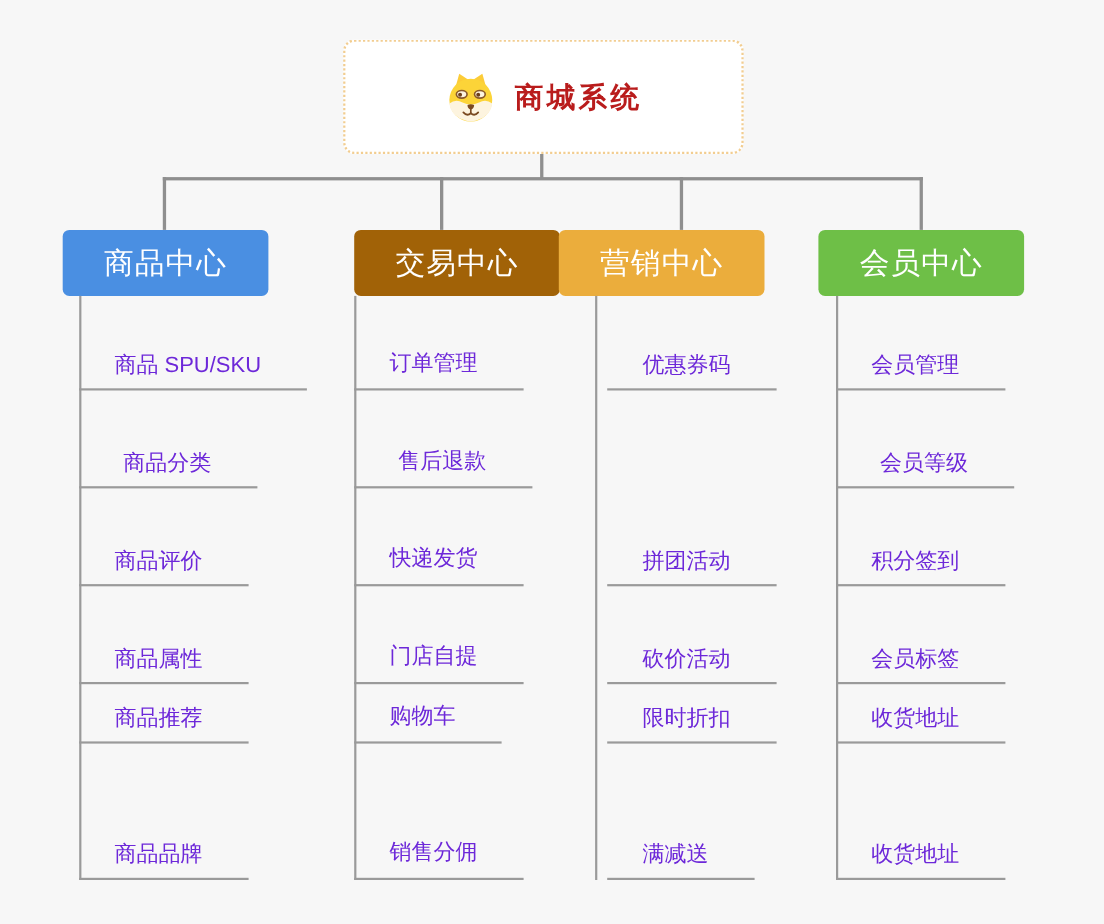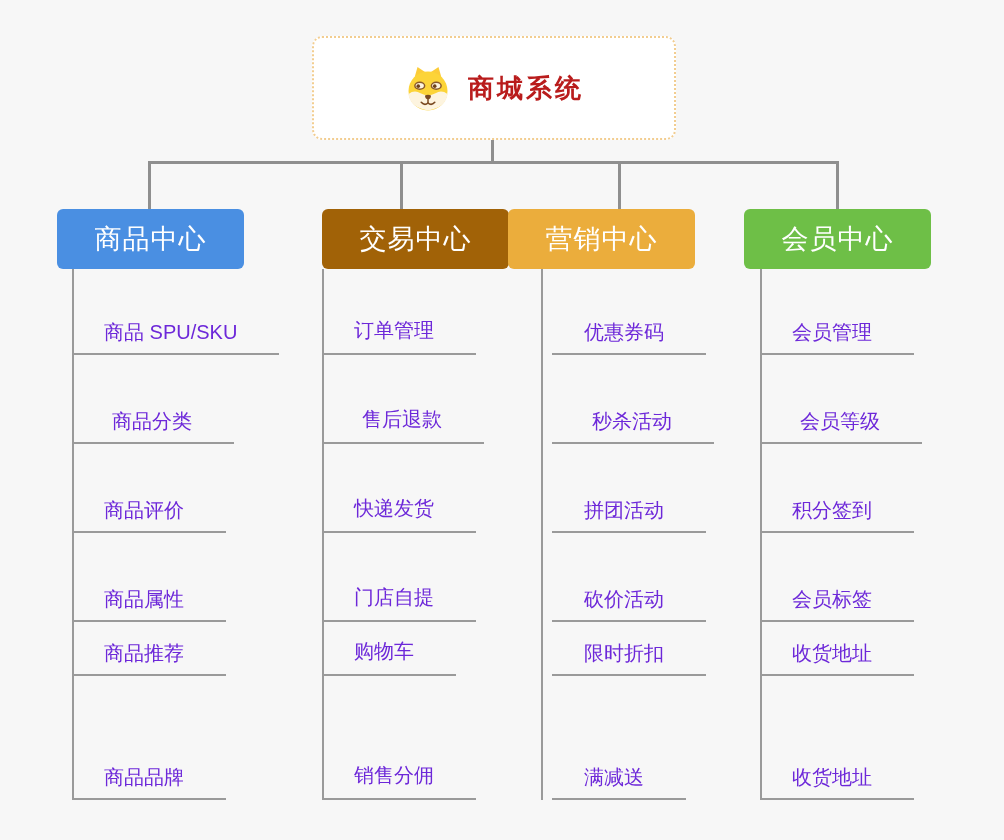"秒杀活动" div.leaf { html: <div>秒杀活动</div> -> none }
